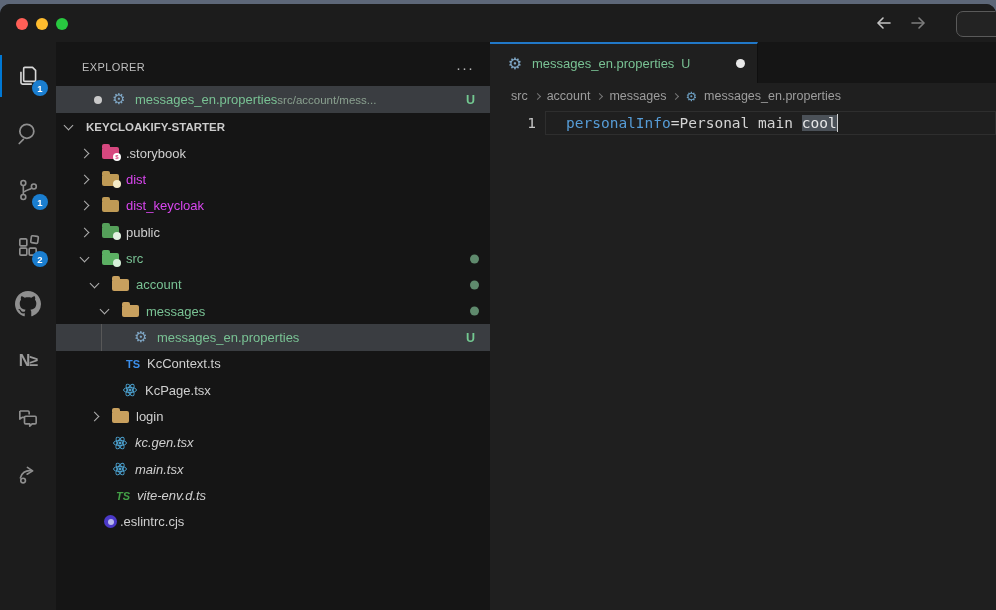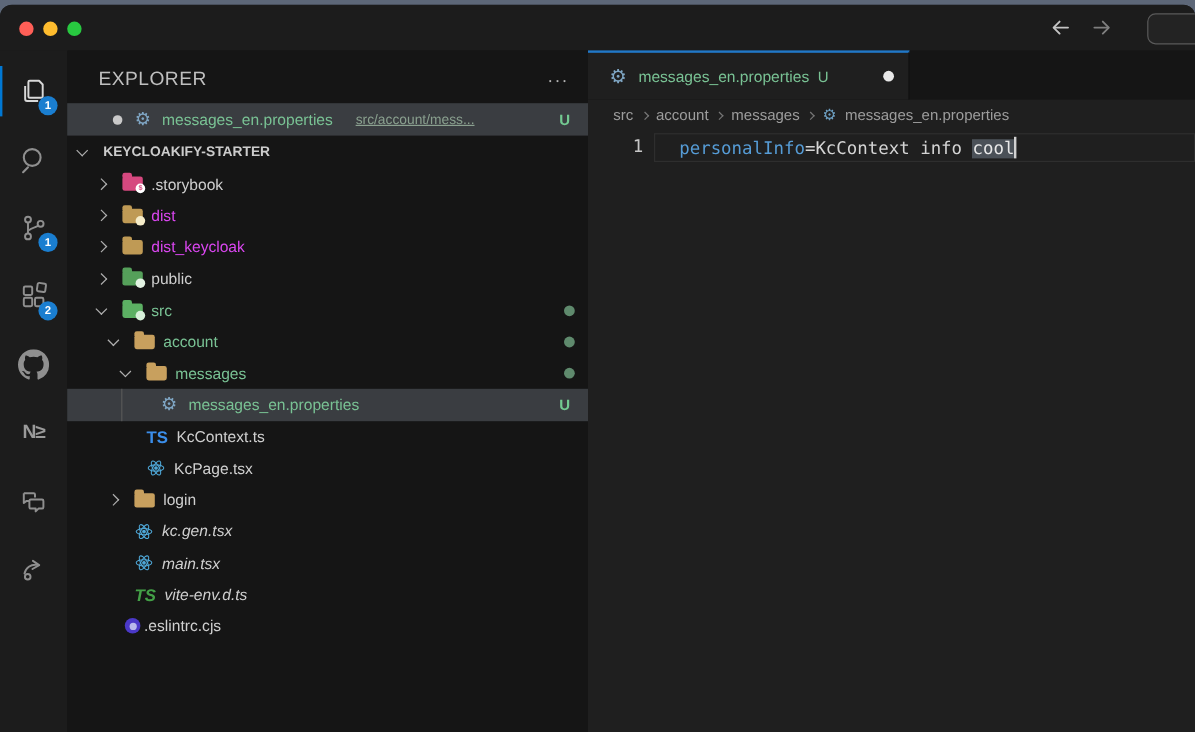"EXPLORER" .sb-title { font-size: 16px -> 11px }
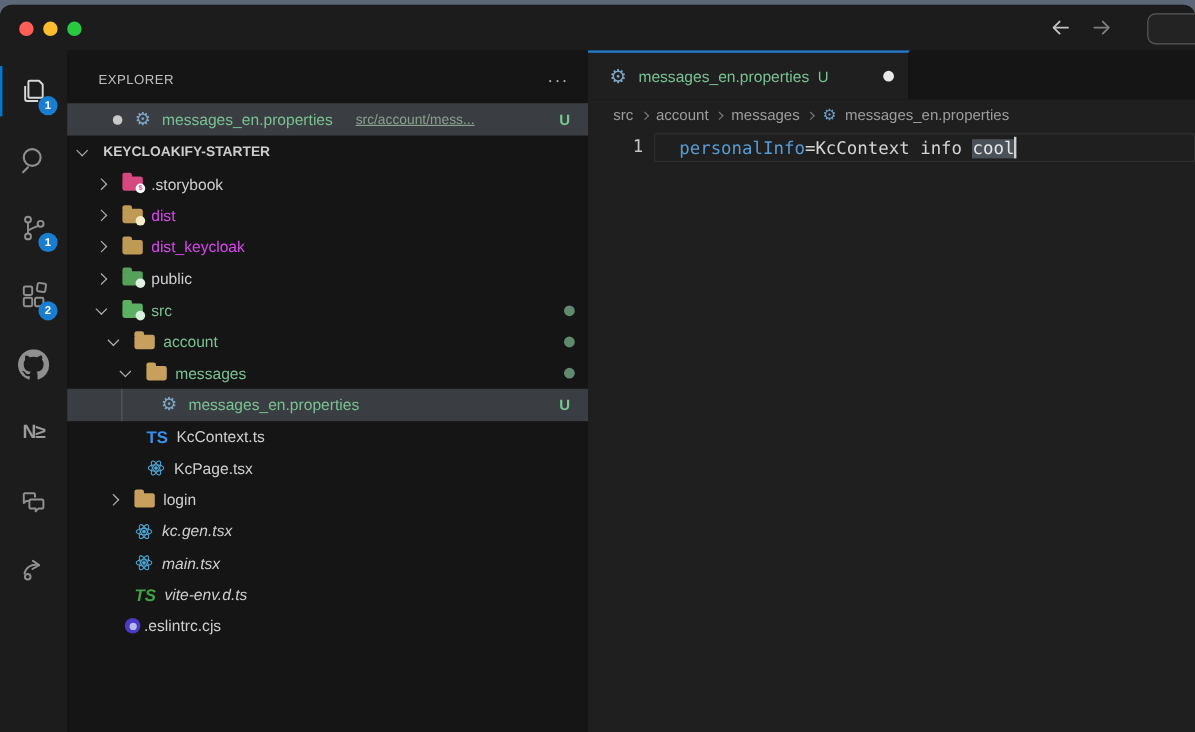"src/account/mess..." .oe-path { margin-left: 19px -> 0; text-decoration: underline -> none }
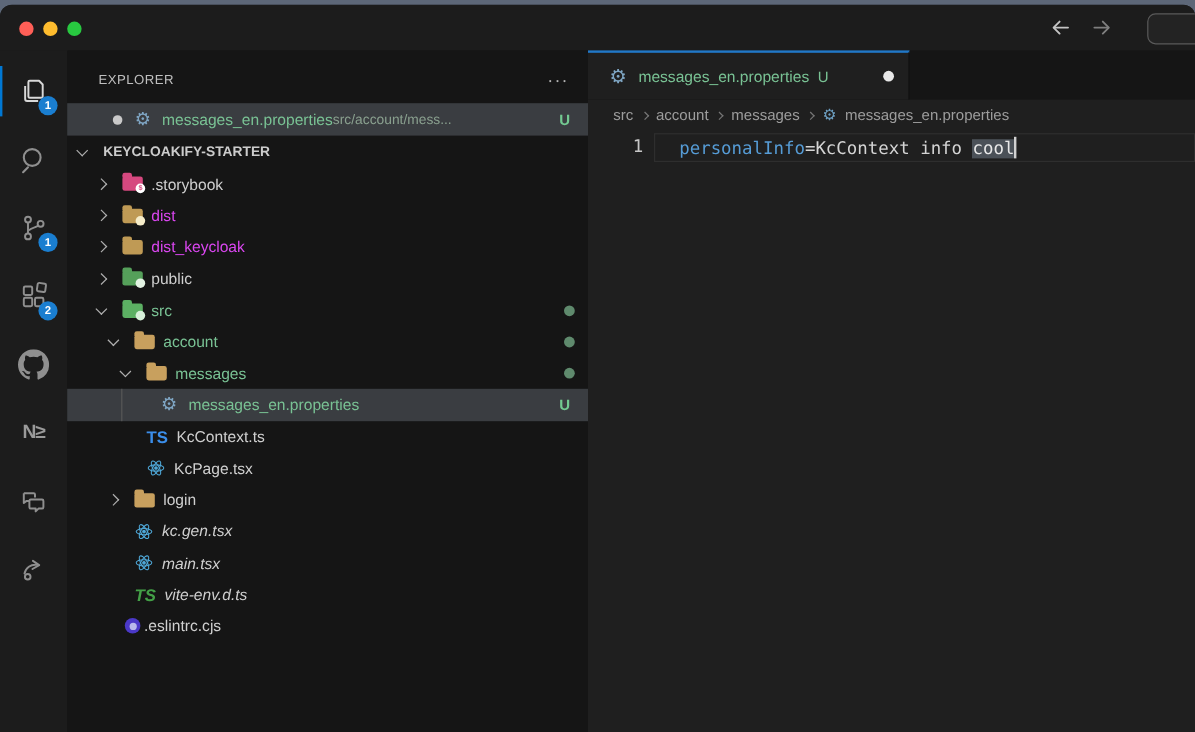"=KcContext info" span.tok-plain { text: KcContext info -> Personal main }
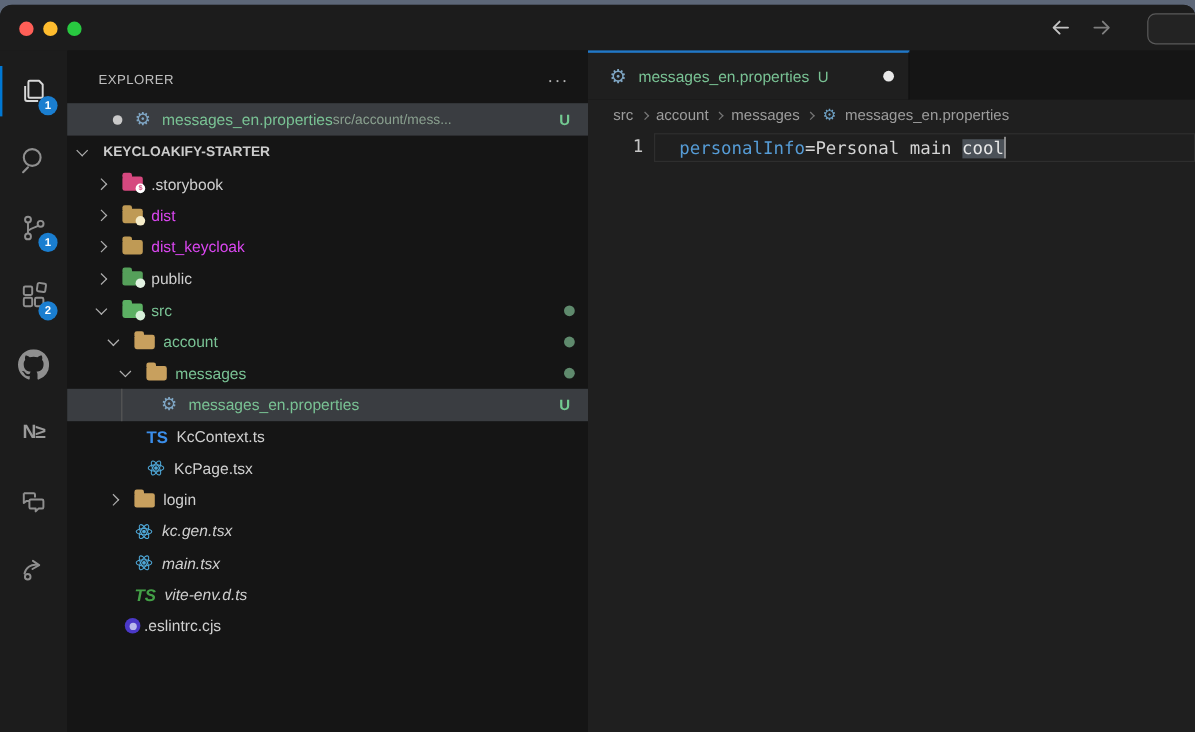"TS" .ts-ic { font-size: 14px -> 11px }
